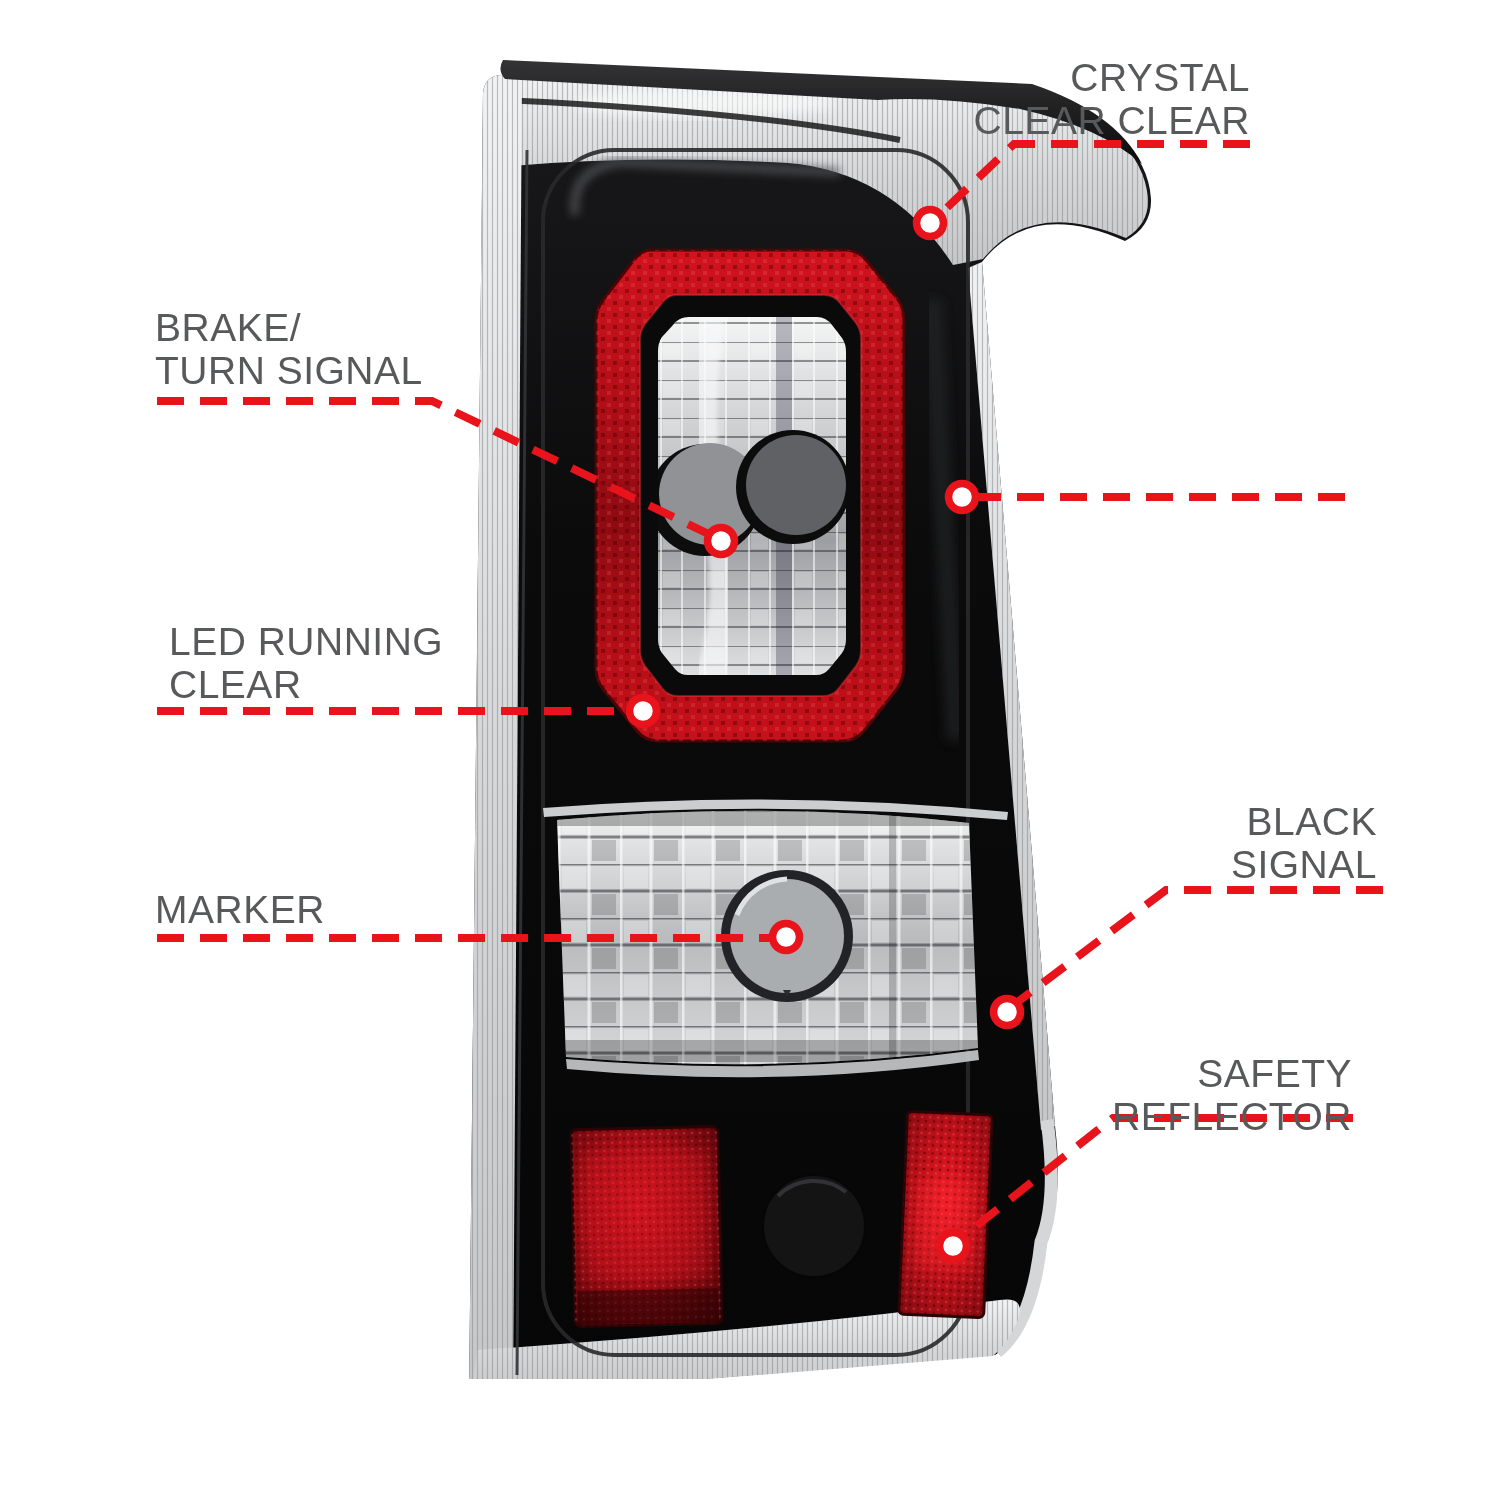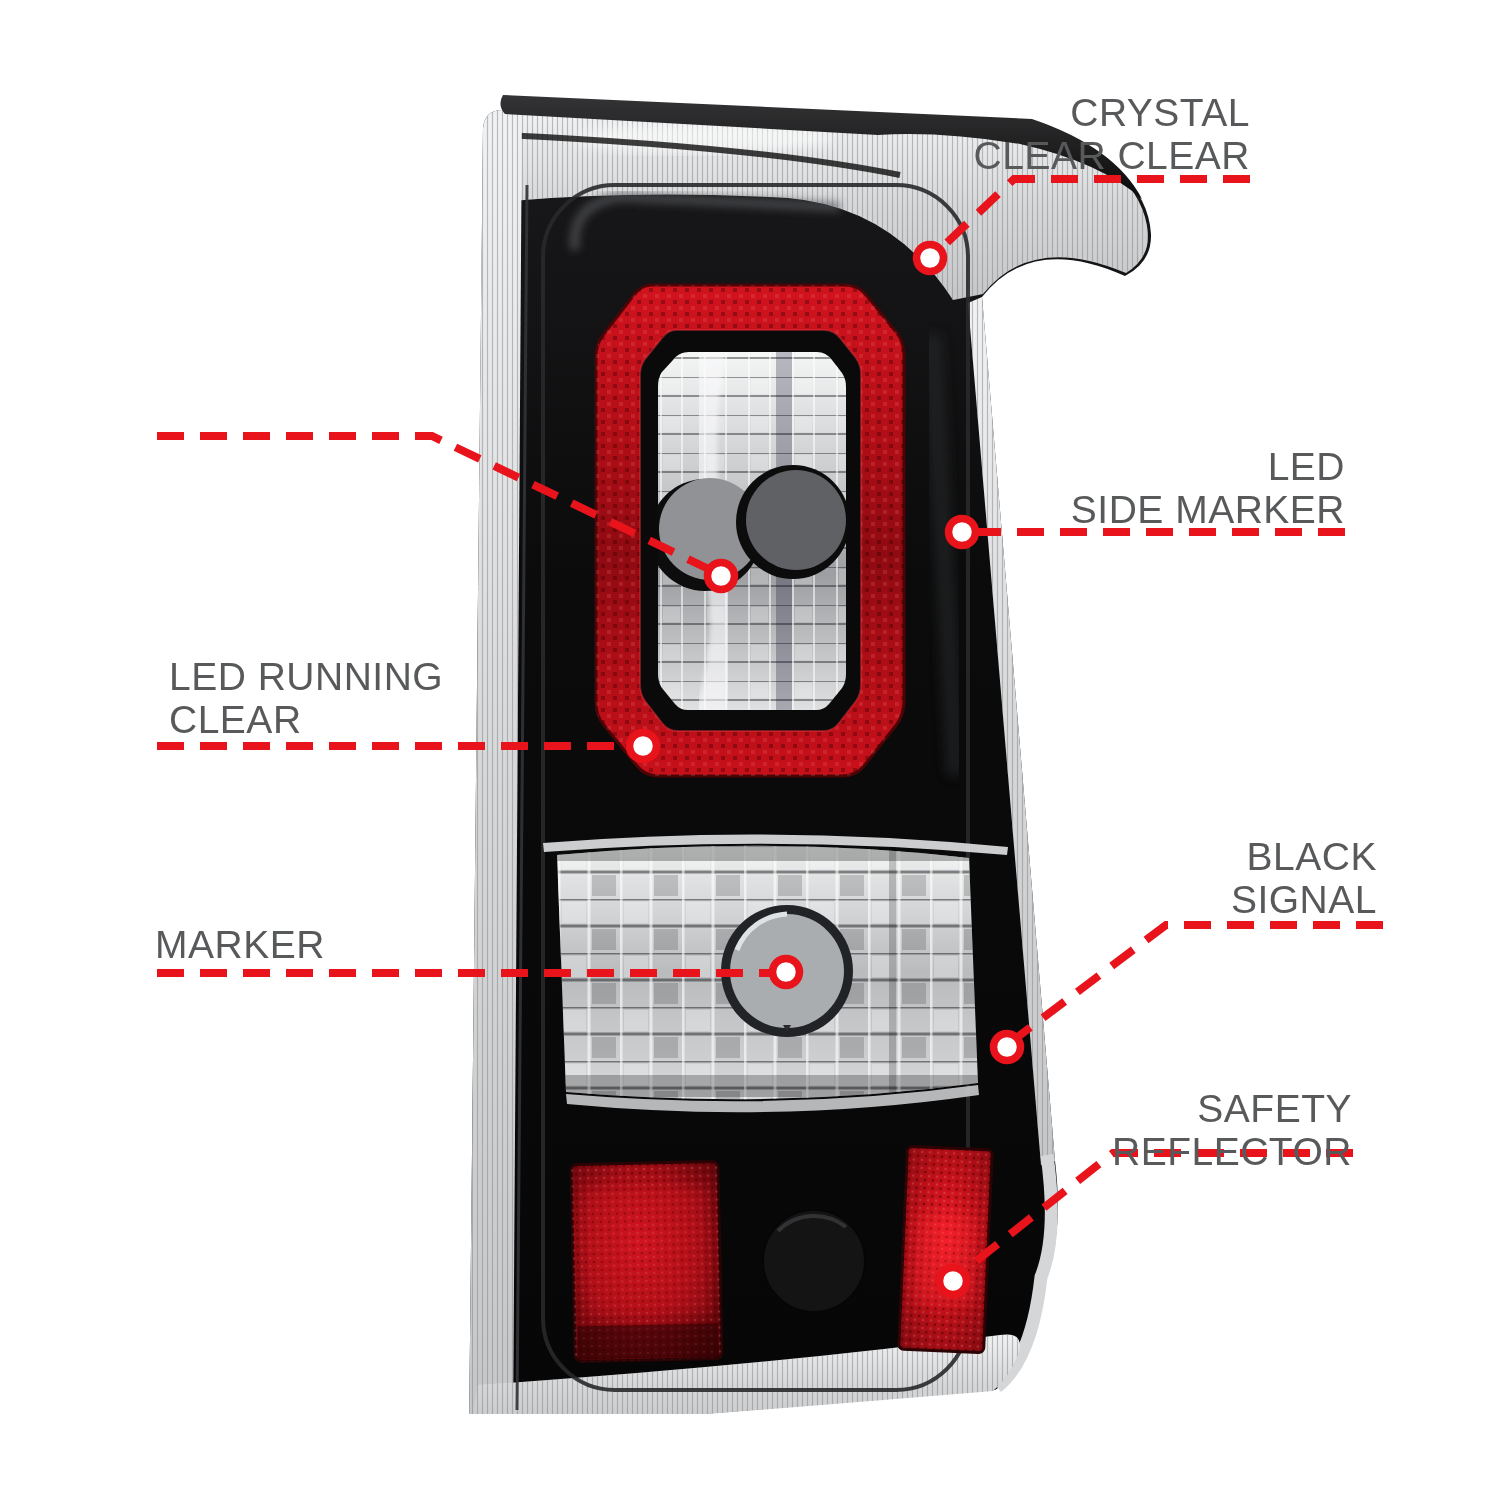"CRYSTAL" .stage { margin-top: 35px -> none }
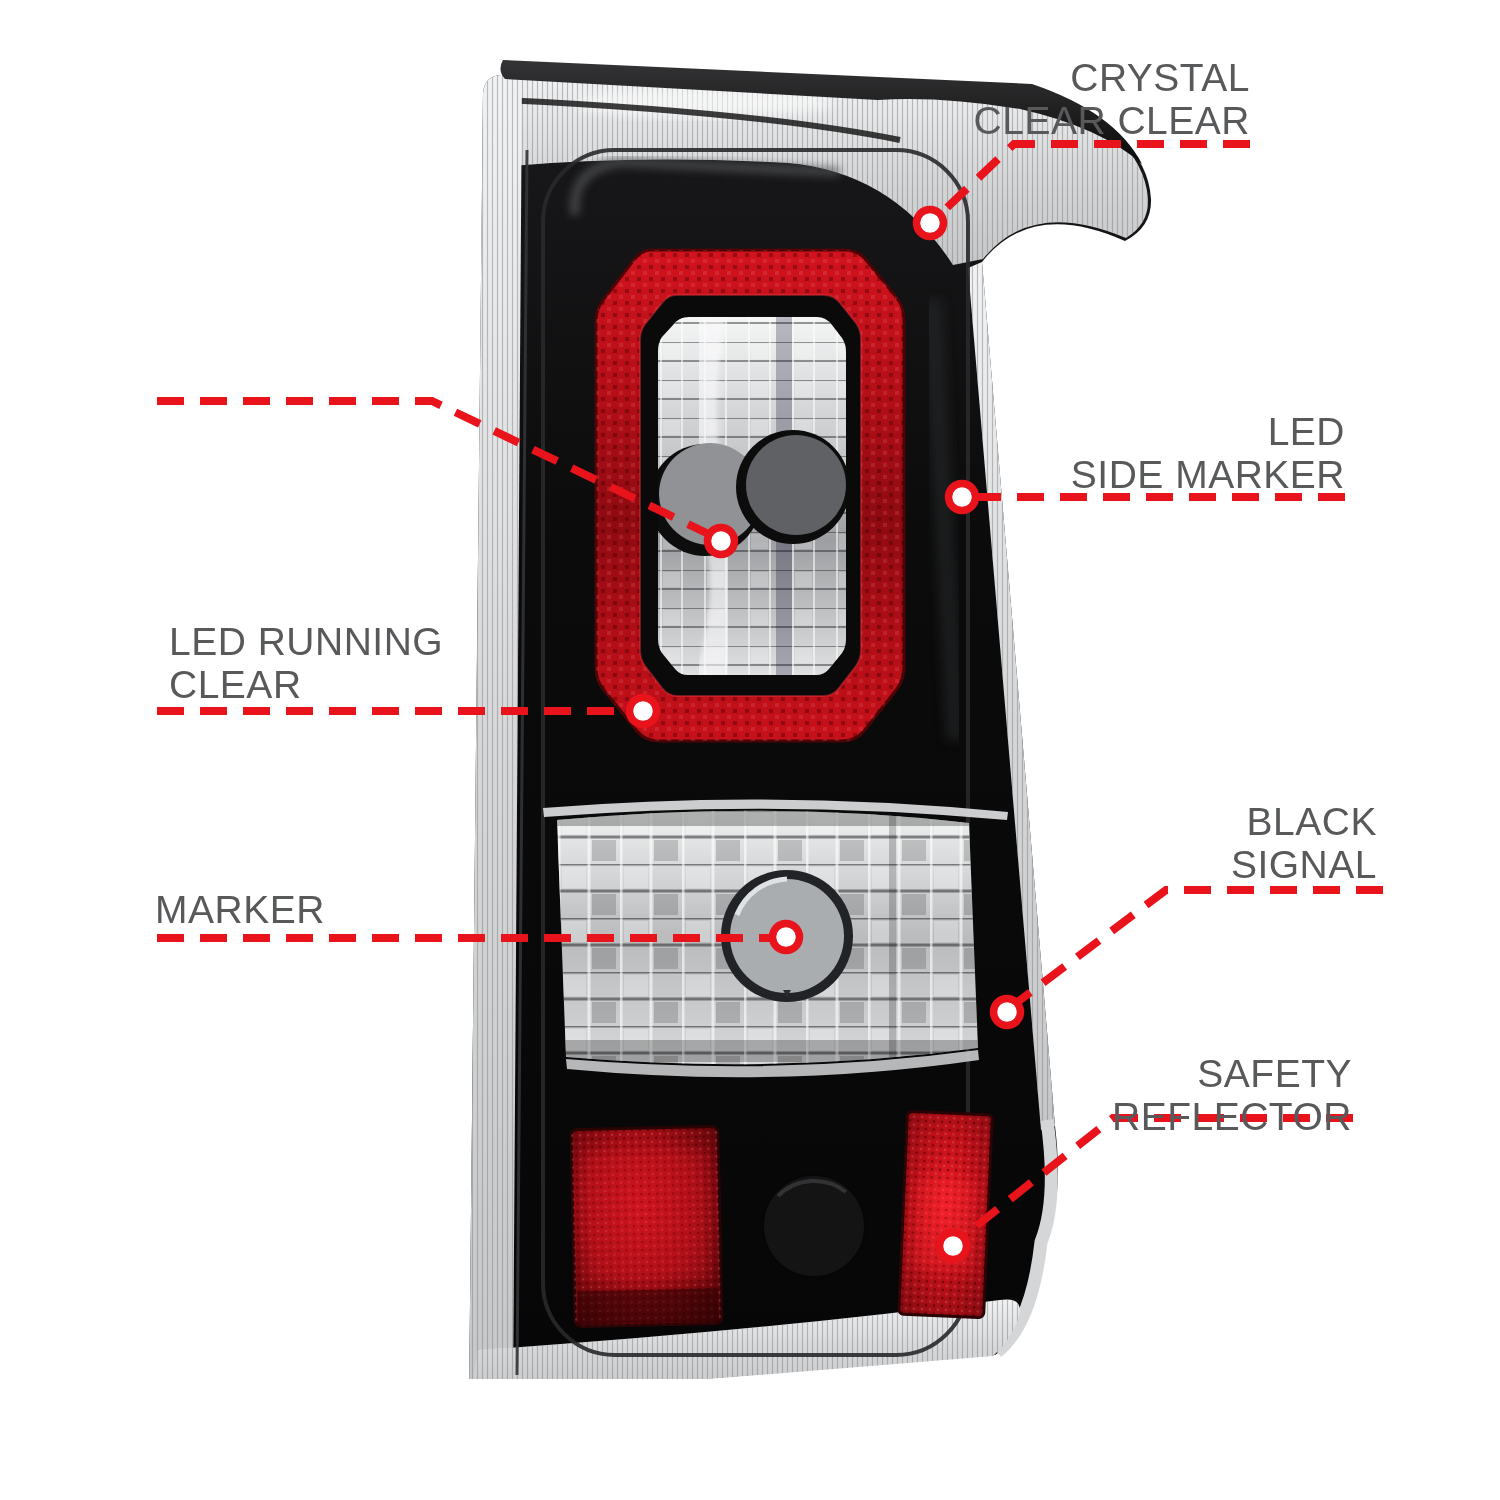"BRAKE/" div.callout { html: none -> <div> <div>BRAKE/</div> <div>TURN SIGNAL</div> </div> }
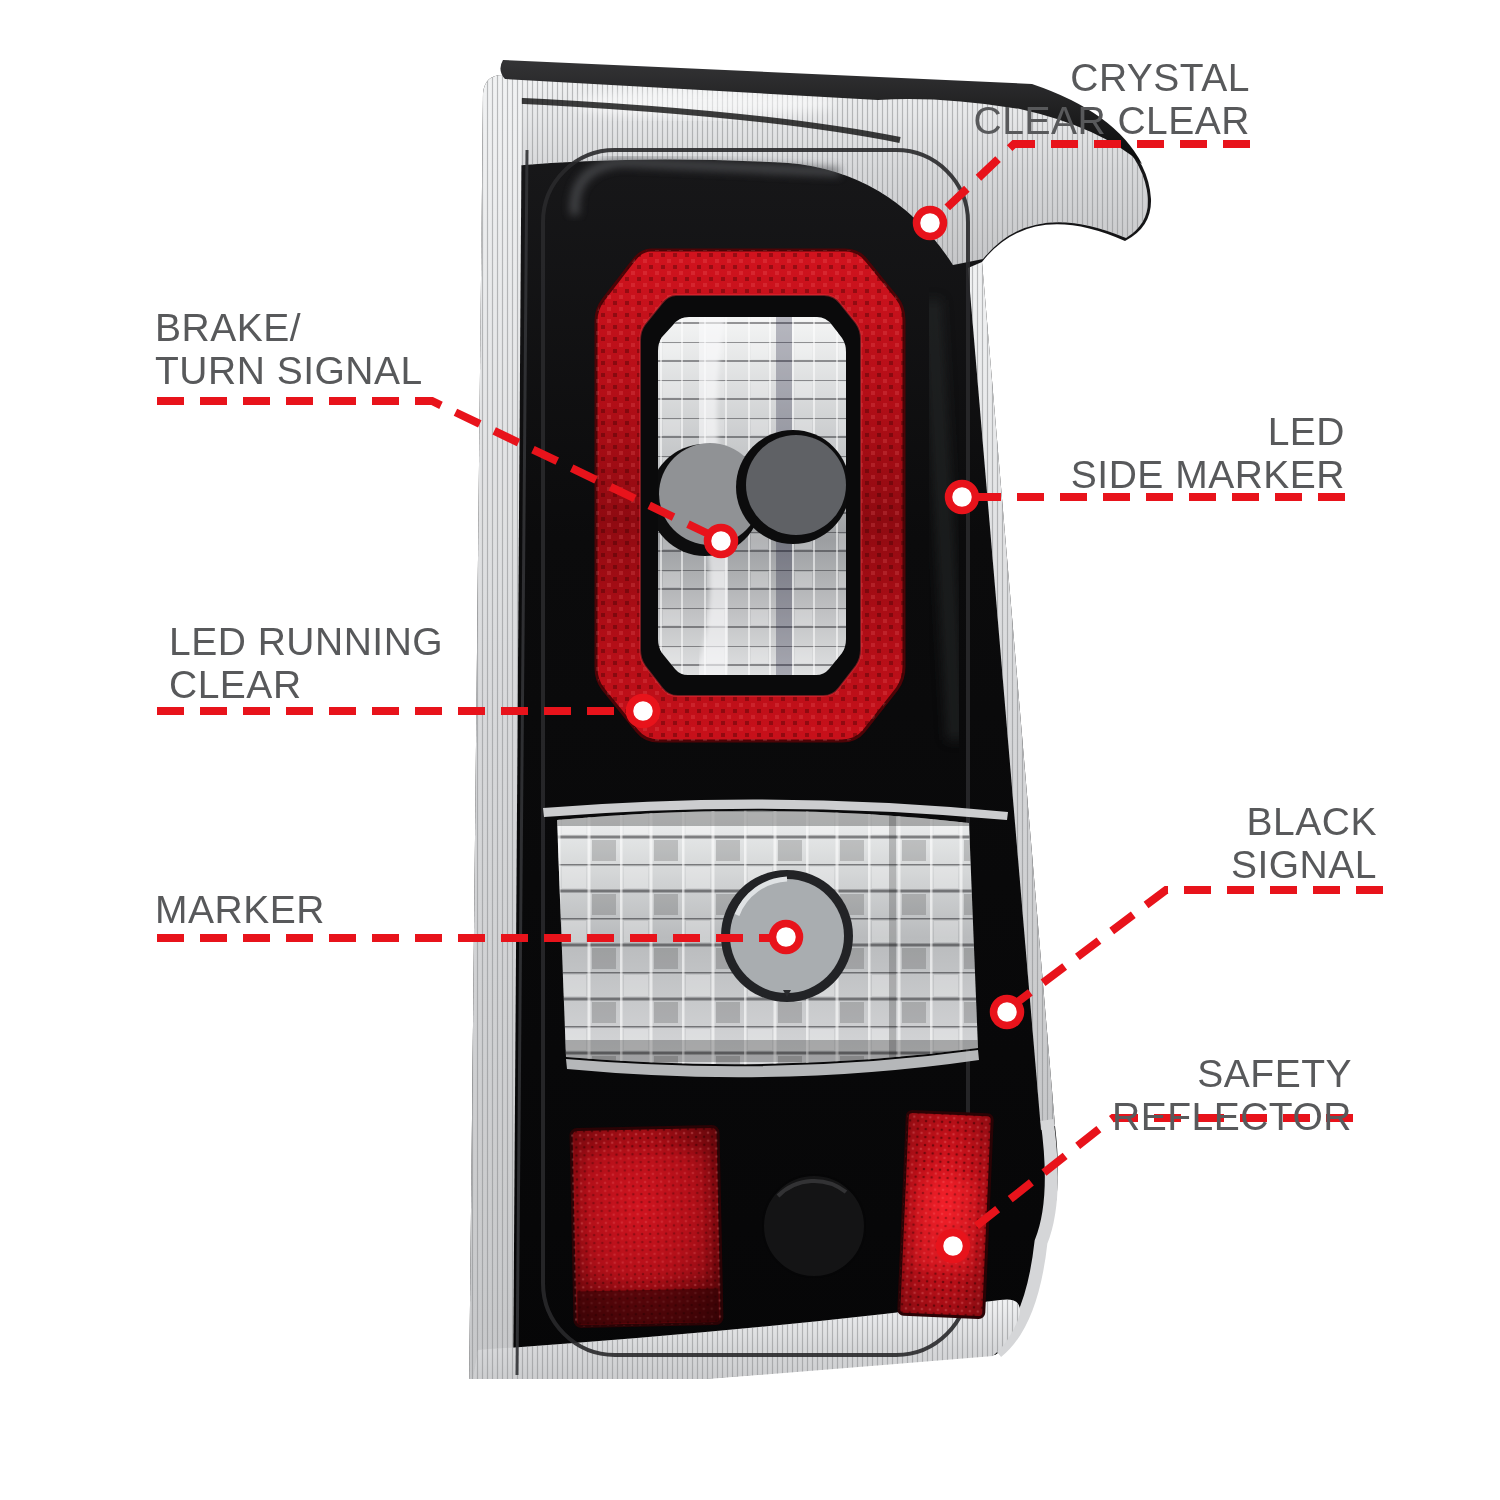"LED" div.callout { html: <div> <div>LED</div> <div>SIDE MARKER</div> </div> -> none }
